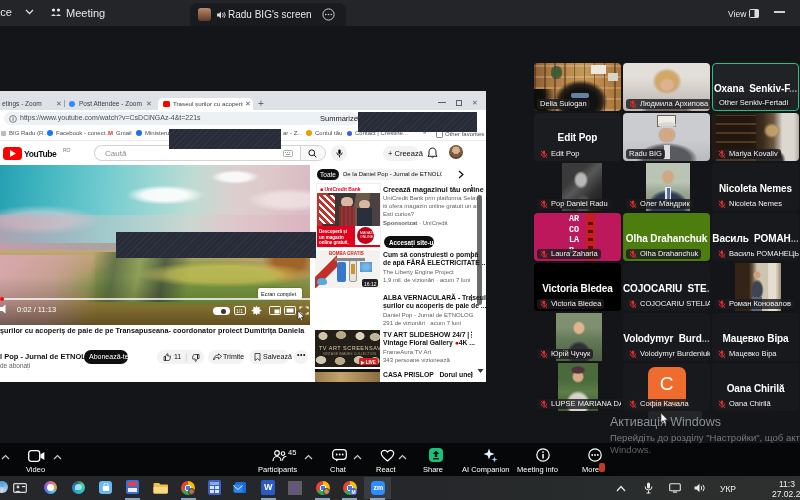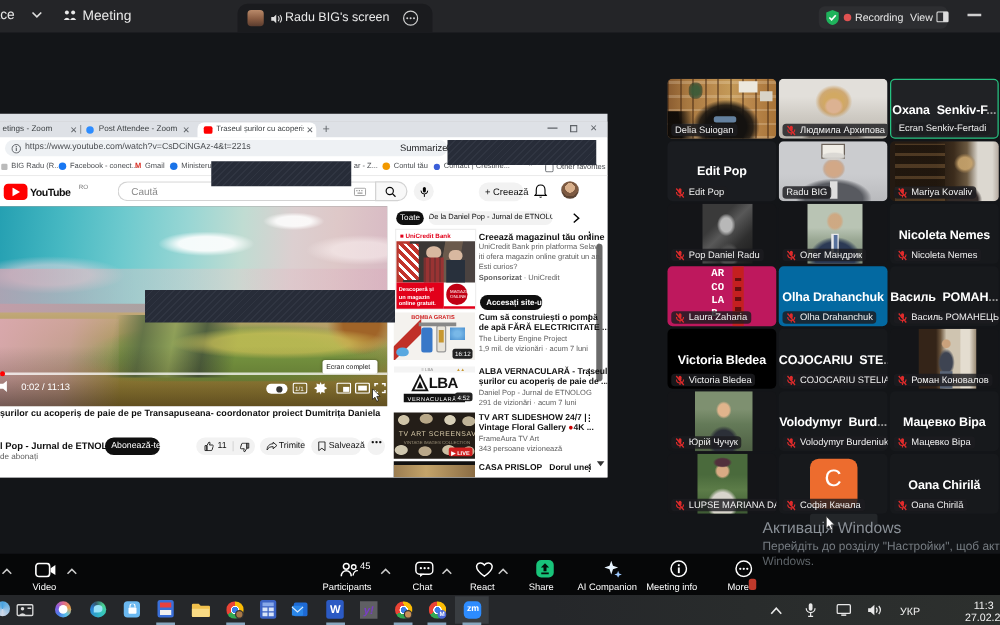"Recording" div { html: <div> <svg> <path></path> <path></path> </svg> <span></span> <span>Recording</span> </div> -> none }
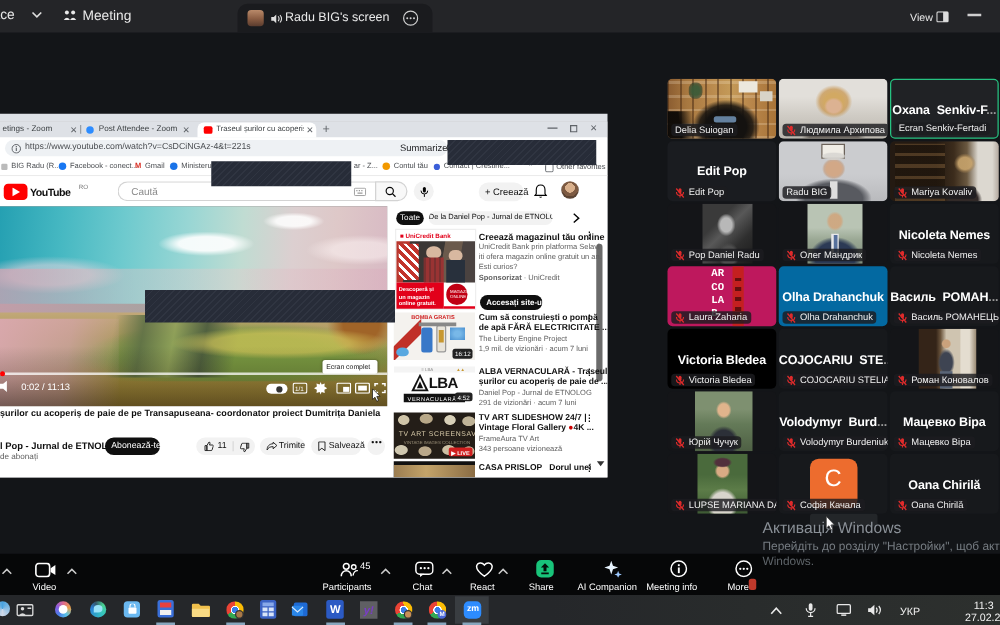"Ecran Senkiv-Fertadi" div.nlabel { text: Ecran -> Other }
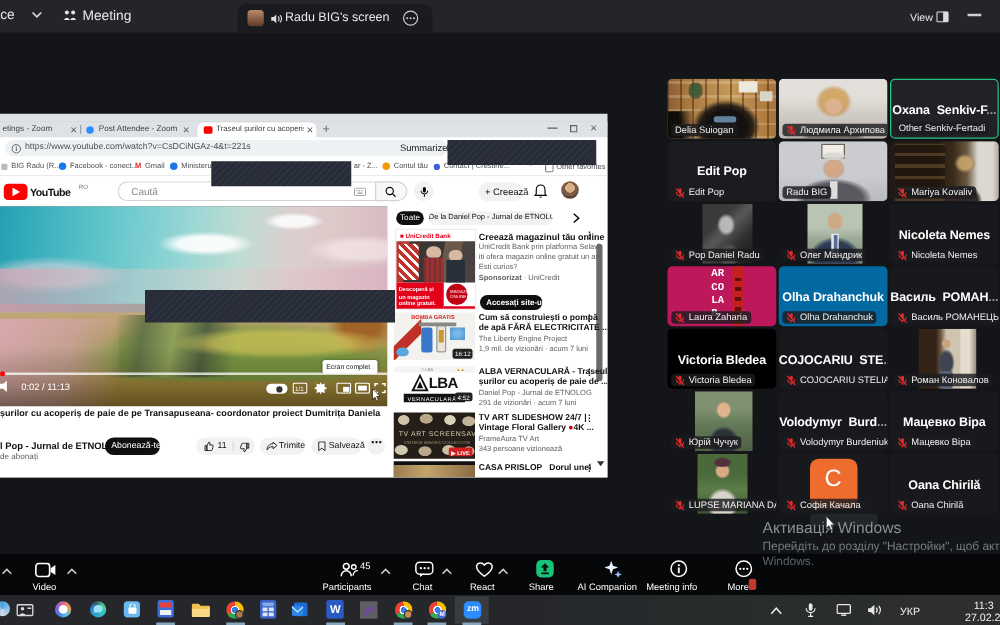"Olha Drahanchuk" div.tile { background: #0369a1 -> #4d7c0f }
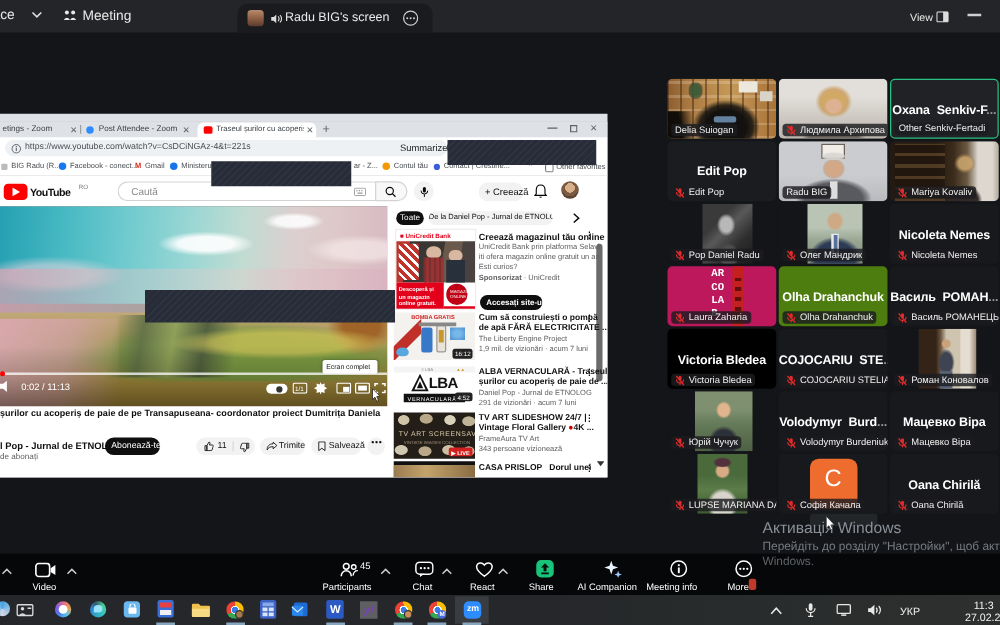"LBA" div.abs { html: <div> <div></div> <span>≡ LBA</span> <span>▲▲</span> <svg> <path></path> <path></path> <path></path> </svg> <span>LBA</span> <div></div> <span>VERNACULARĂ</span> <div></div> <span>4:52</span> </div> -> none }
